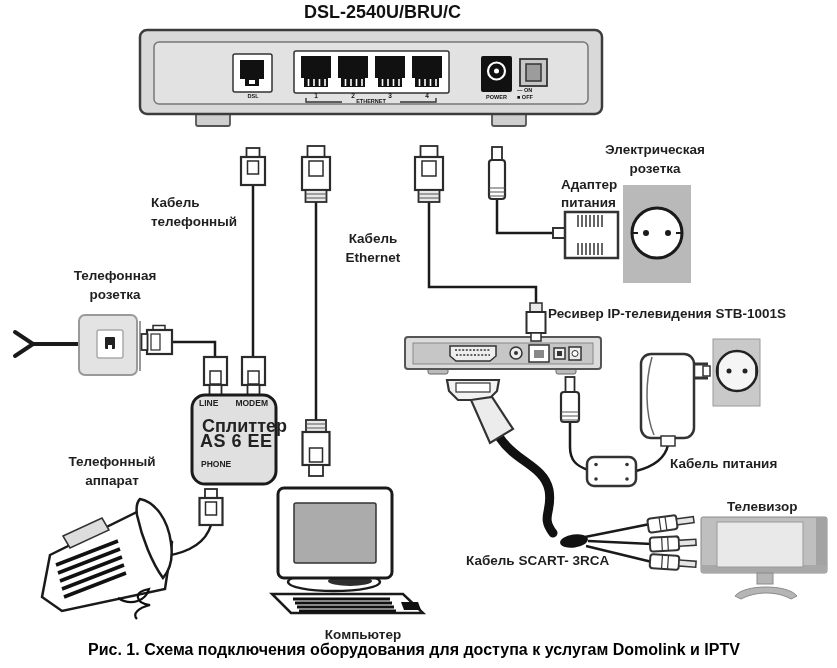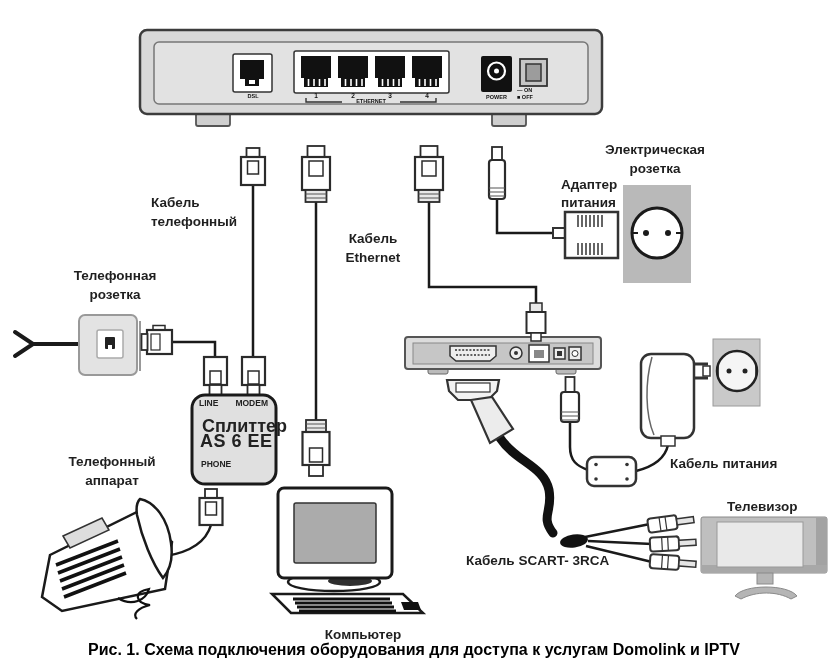"DSL-2540U/BRU/C" div.title { html: none -> <div>DSL-2540U/BRU/C</div> }
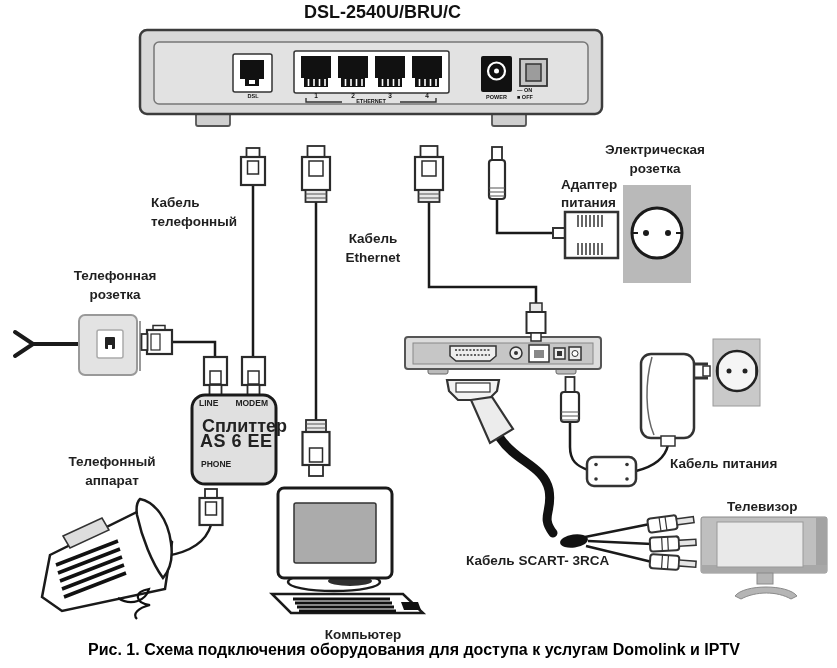"Ресивер IP-телевидения STB-1001S" div.lbl { html: none -> <div>Ресивер IP-телевидения STB-1001S</div> }
